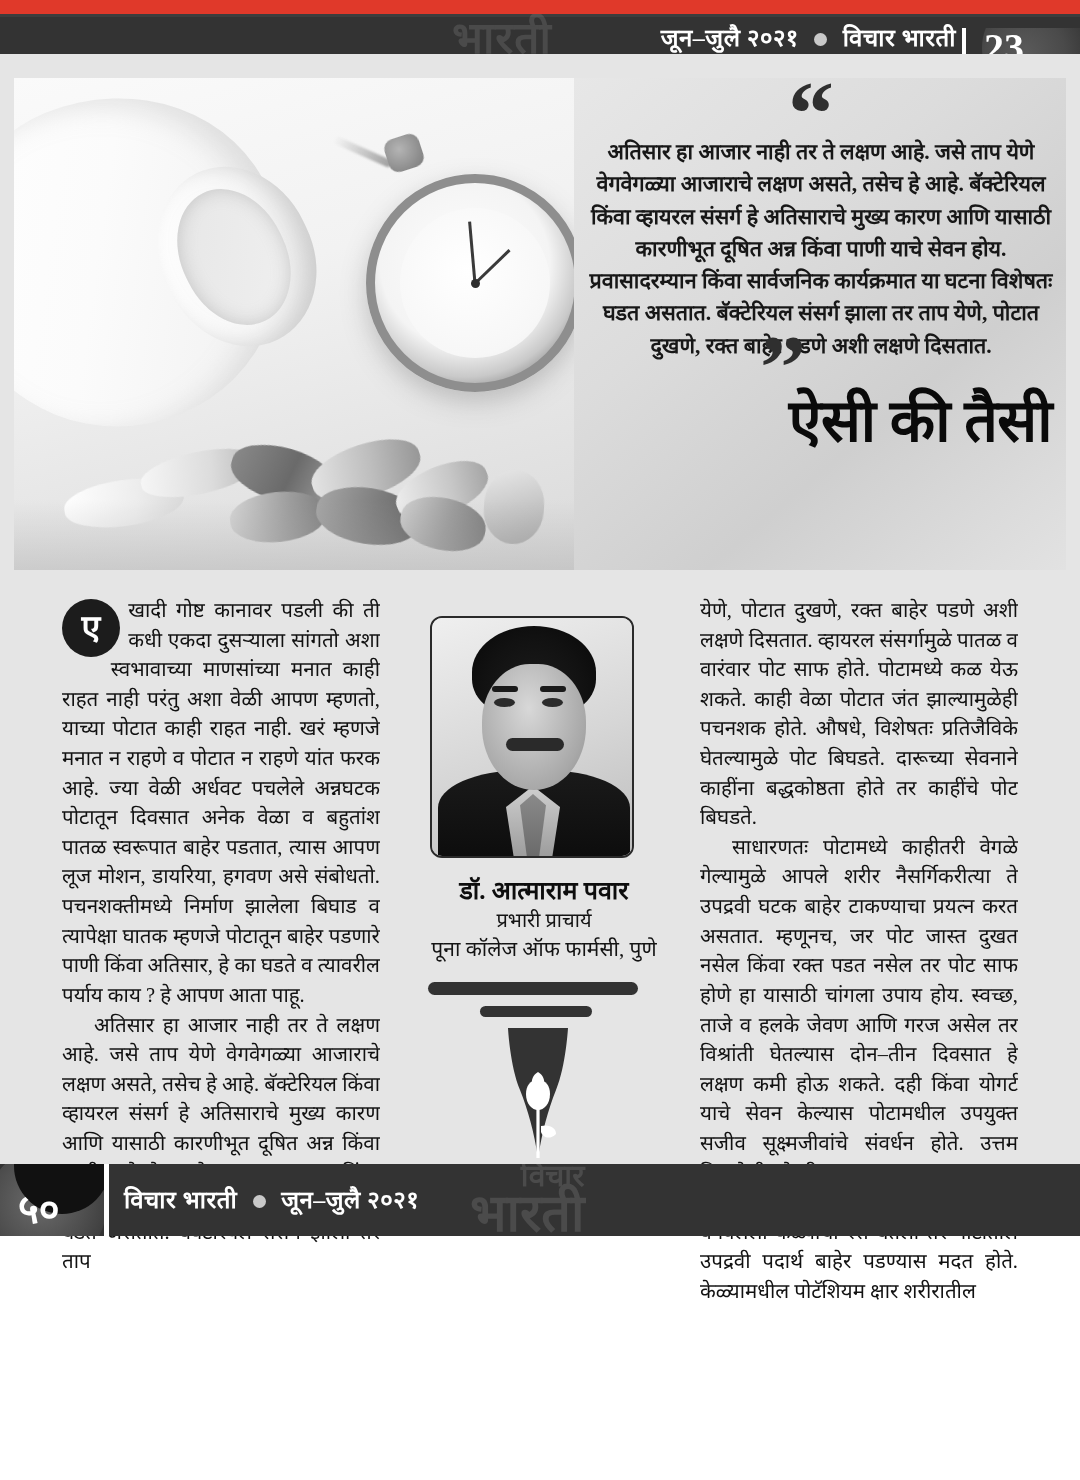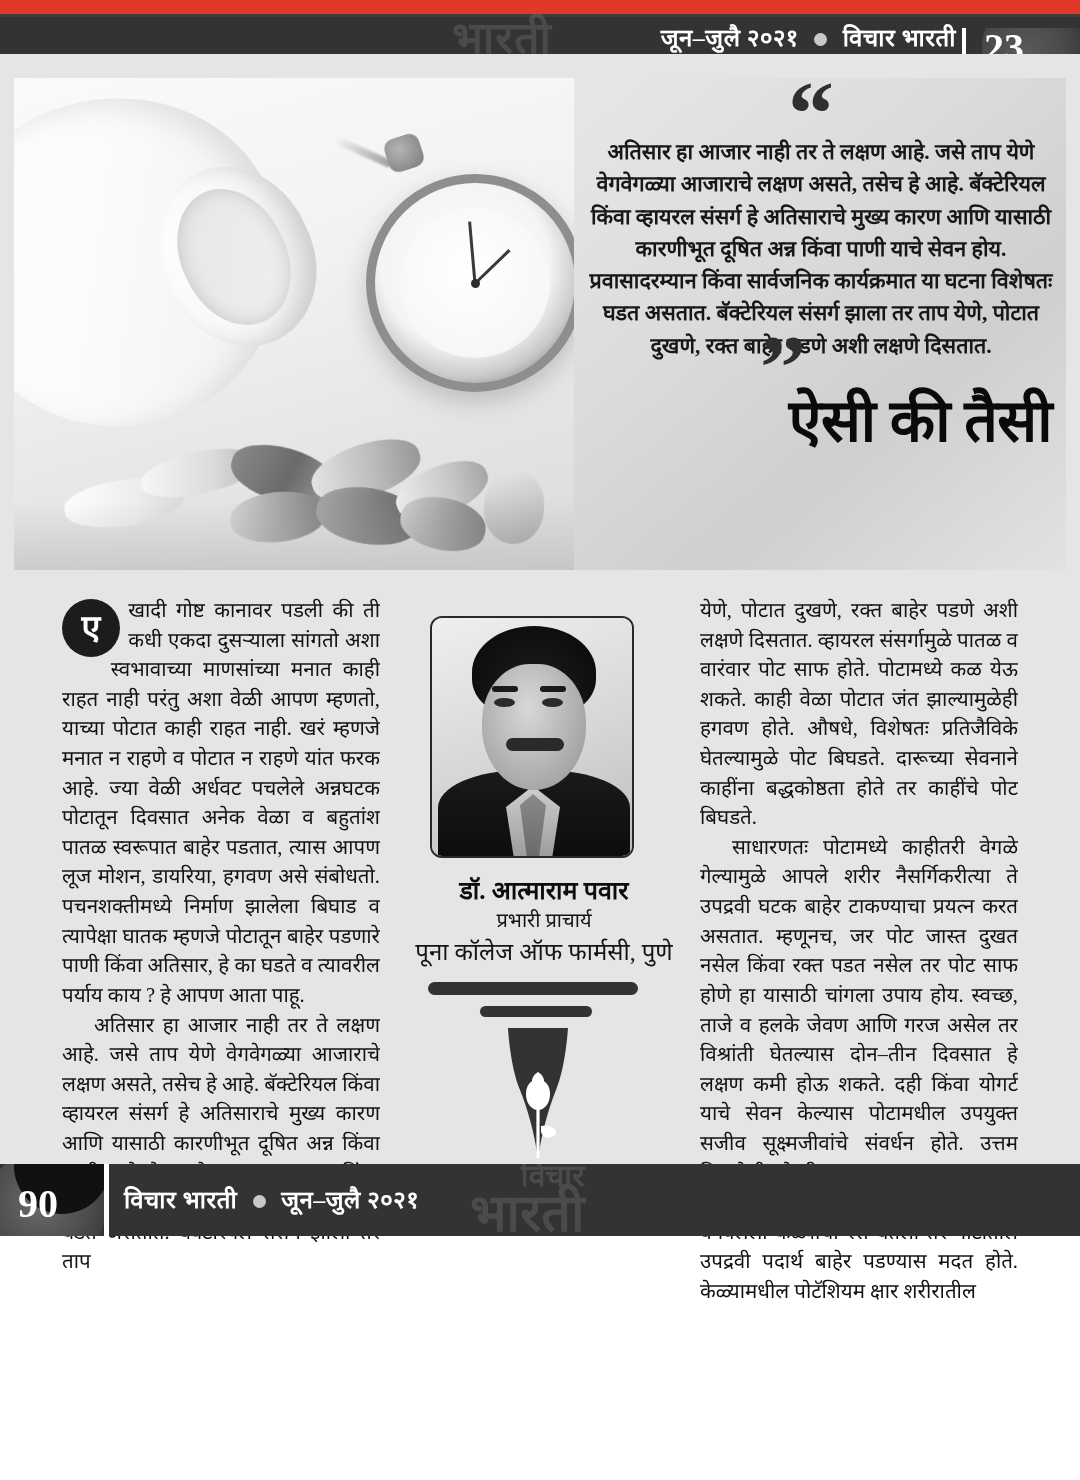"येणे, पोटात दुखणे, रक्त बाहेर" span { text: हगवण -> पचनशक }
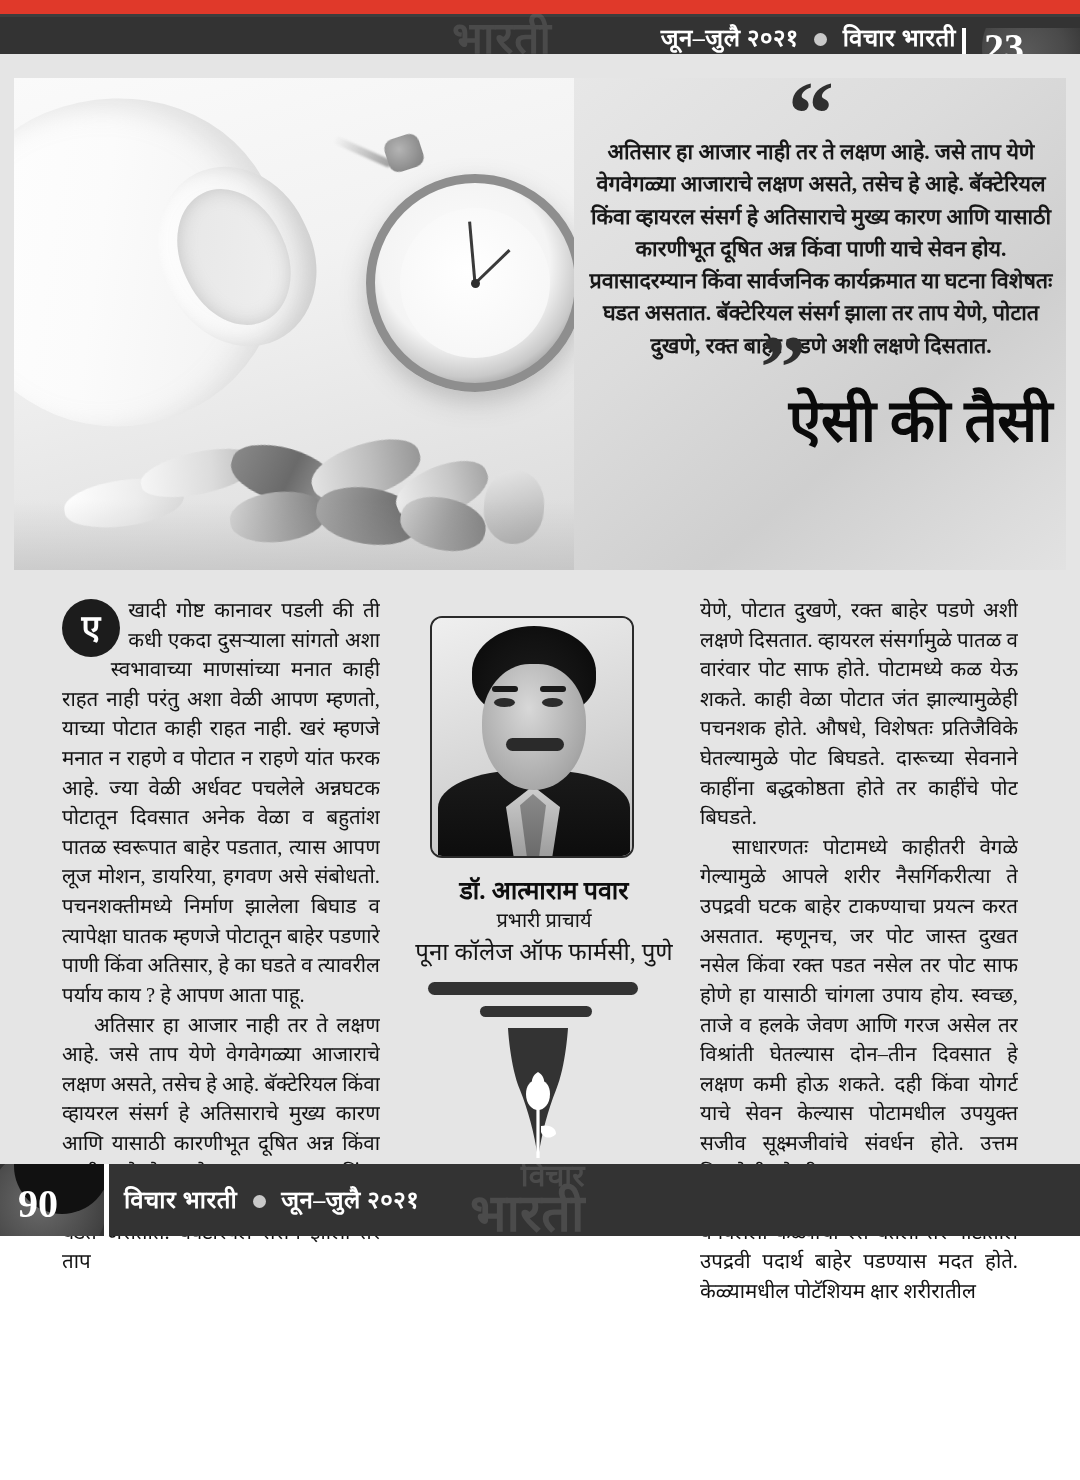"पूना कॉलेज ऑफ फार्मसी, पुणे" .author-org { font-size: 24px -> 21px }
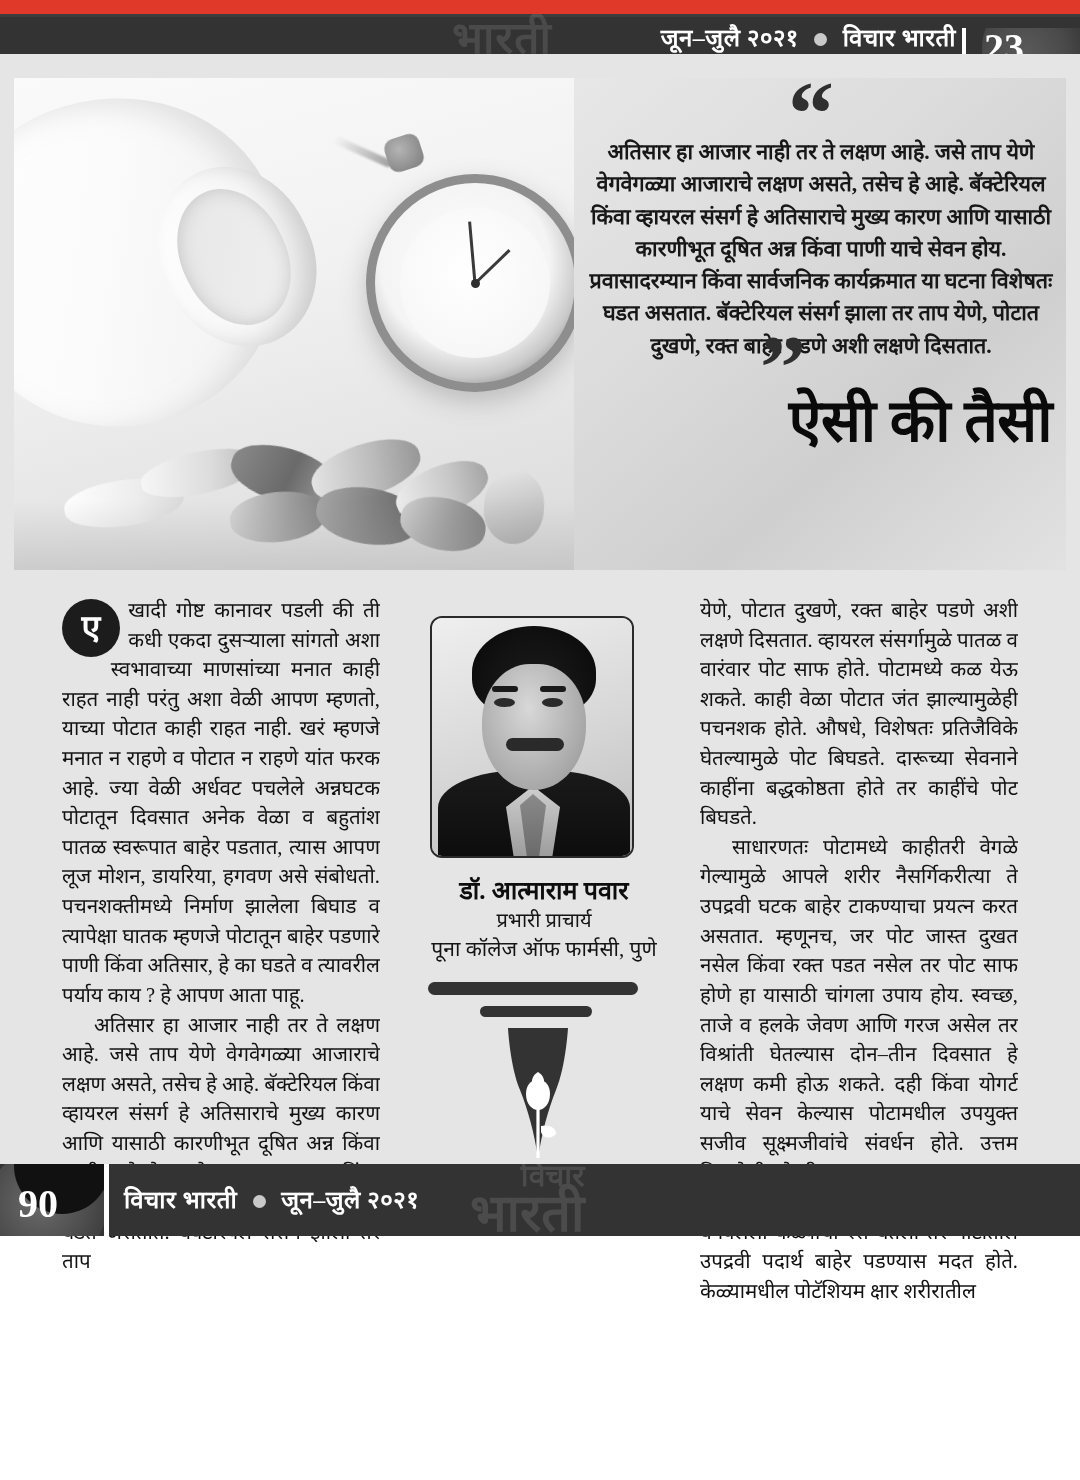"90" div.ftr-pageno { text: 90 -> ५० }
